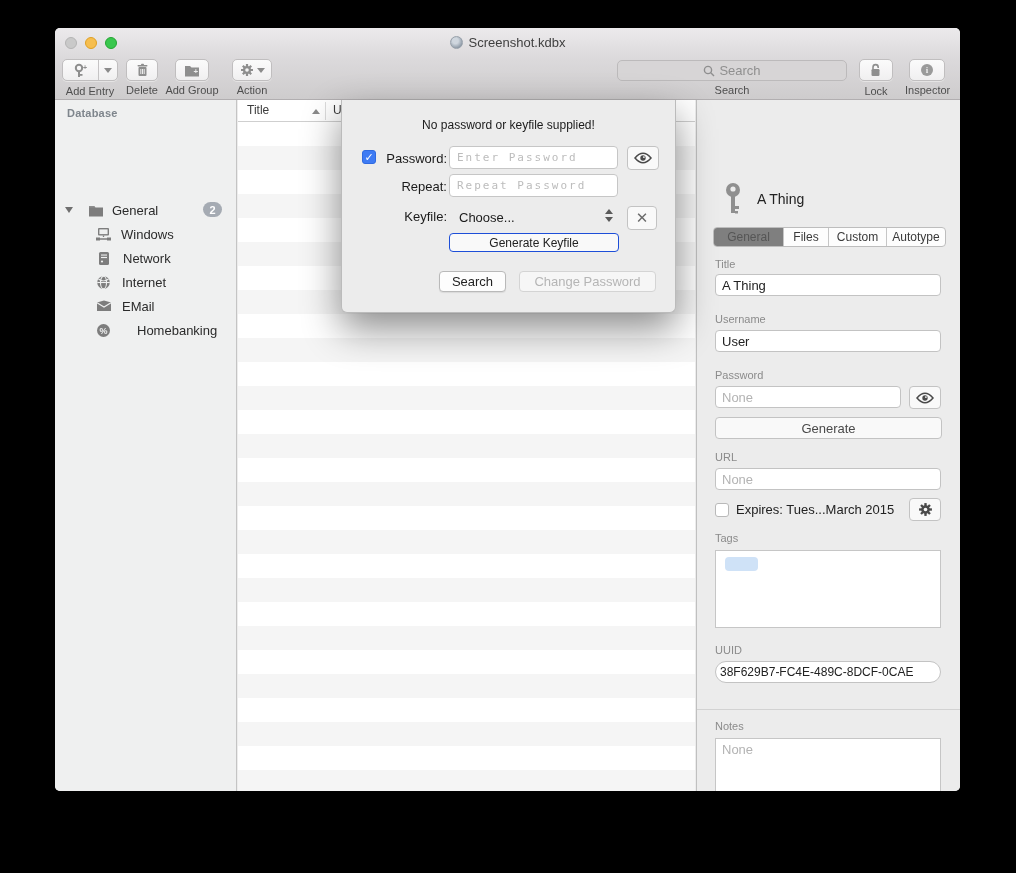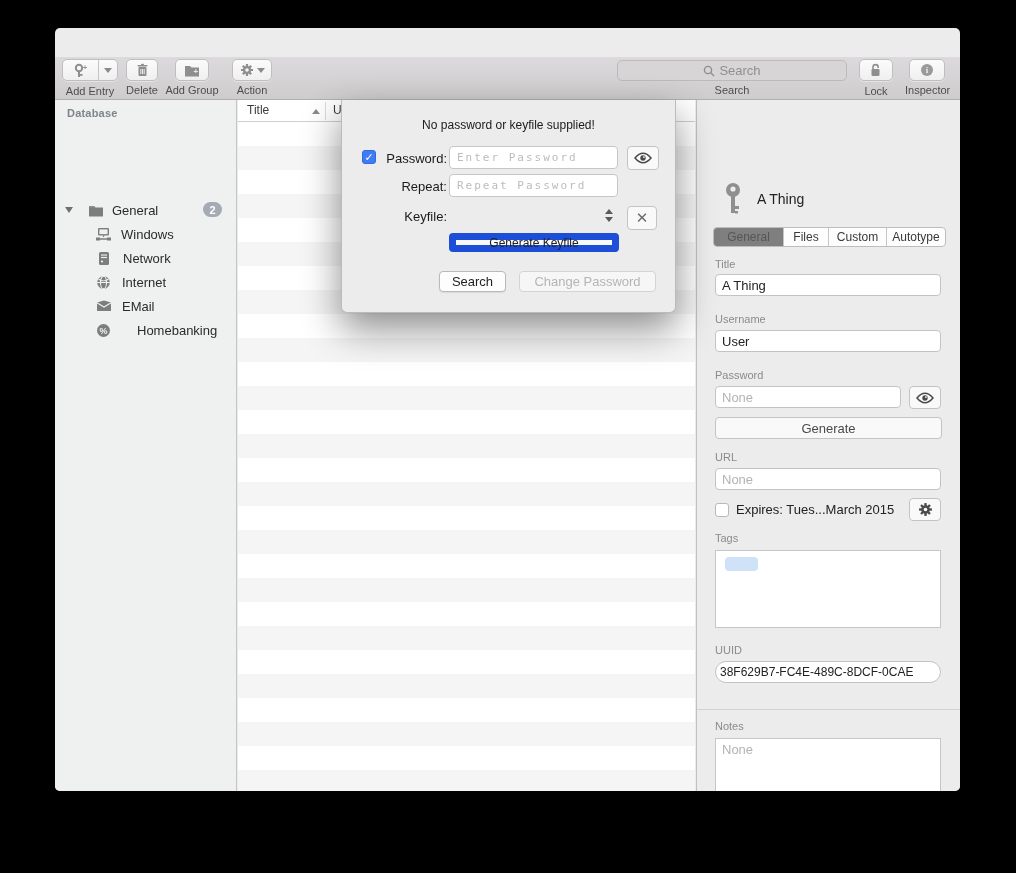"Screenshot.kdbx" div { html: none -> <div> <span></span> <span></span> <span></span> <div> <span></span> <span>Screenshot.kdbx</span> </div> </div> }
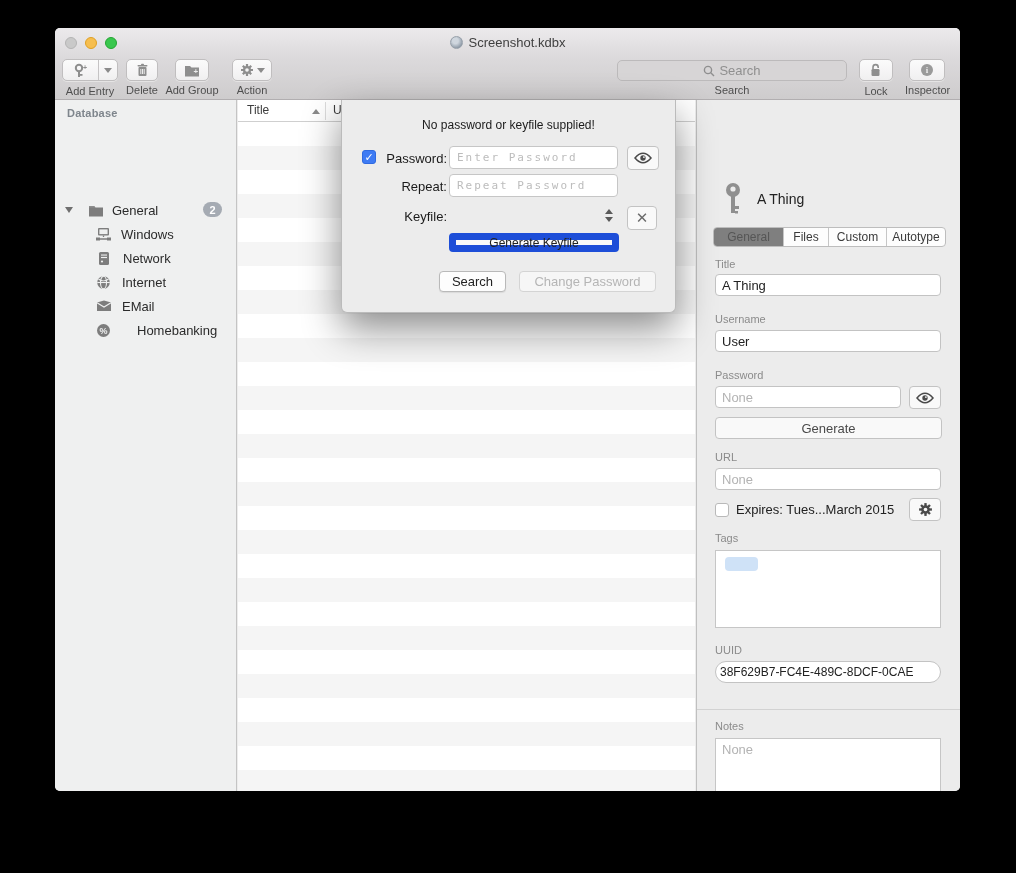"Choose..." div { html: none -> <div> <span>Choose...</span> </div> }
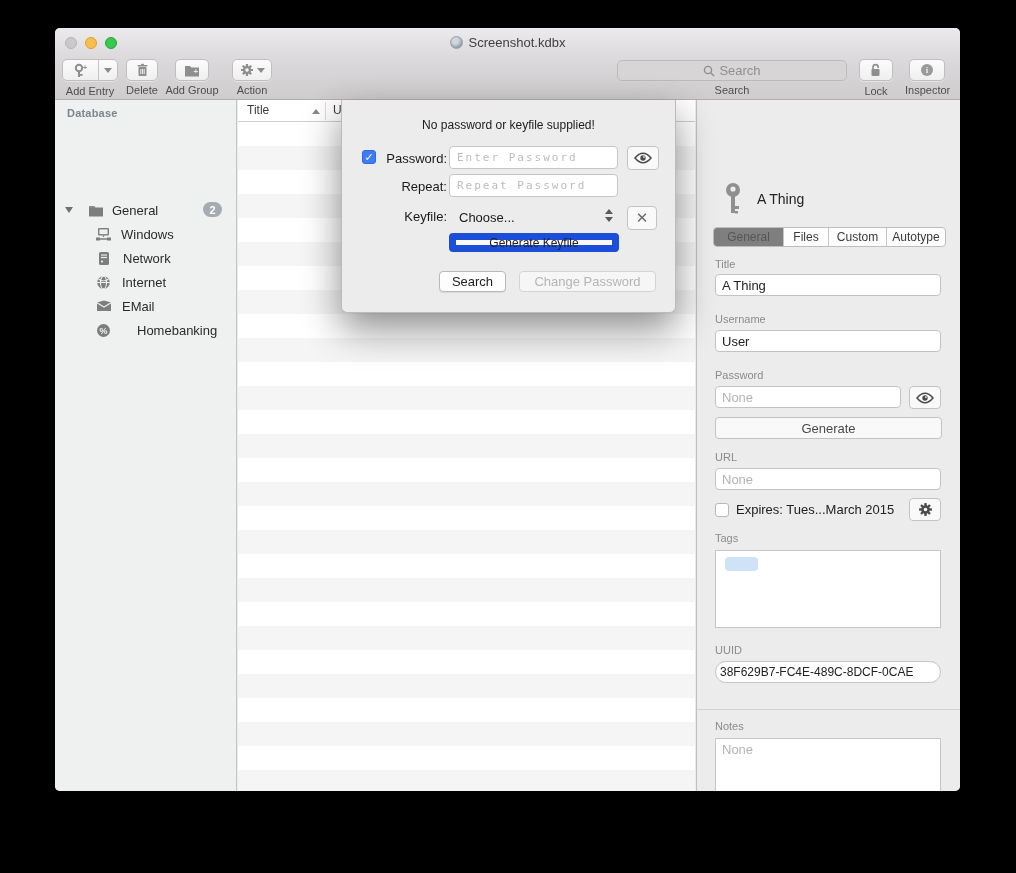"Generate Keyfile" #generate-keyfile-btn { border: 7px solid #1d4ed8 -> 1px solid #1d4ed8 }
